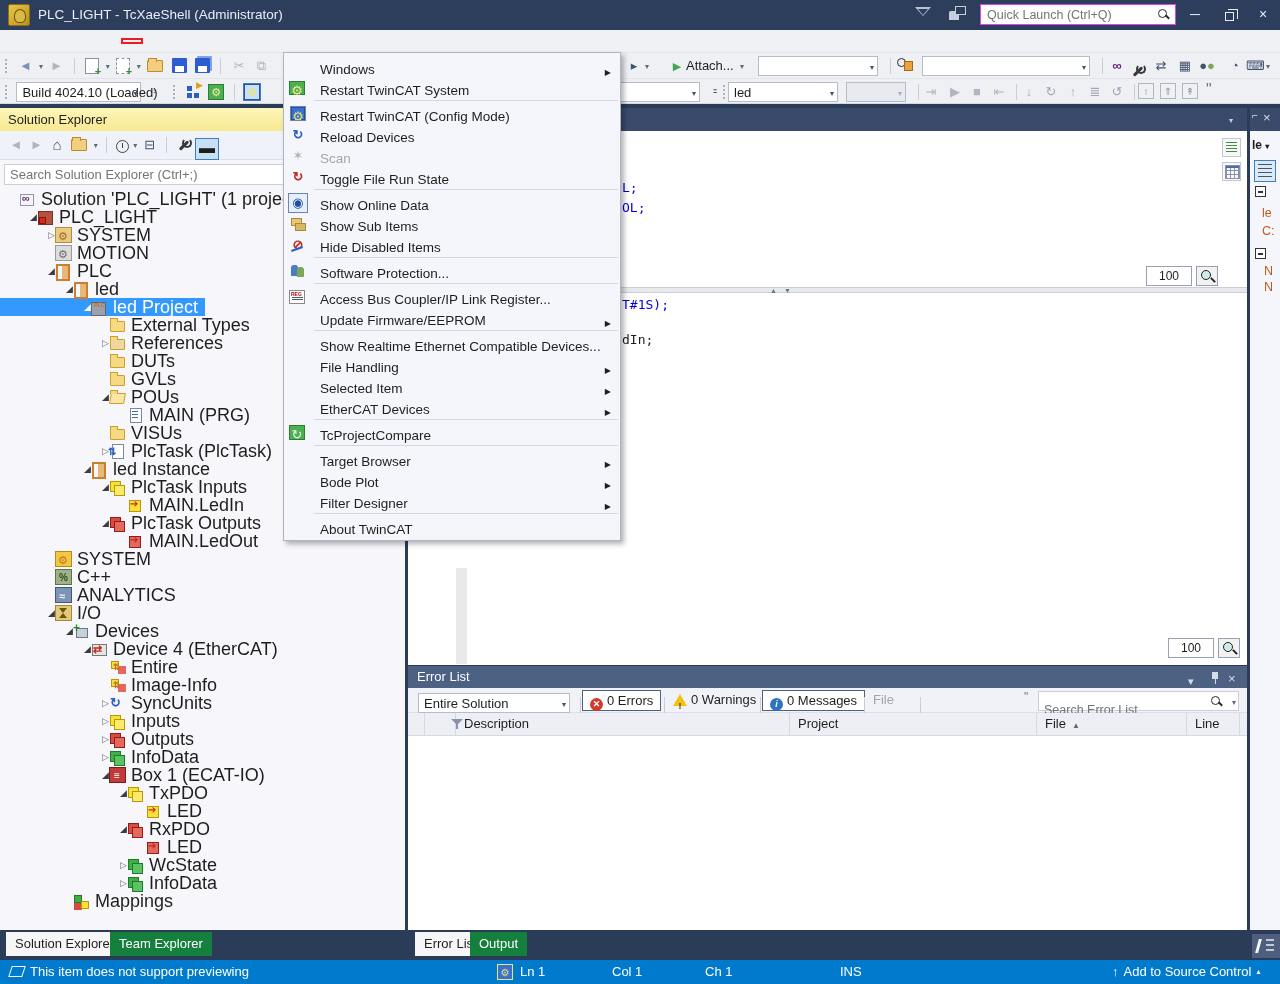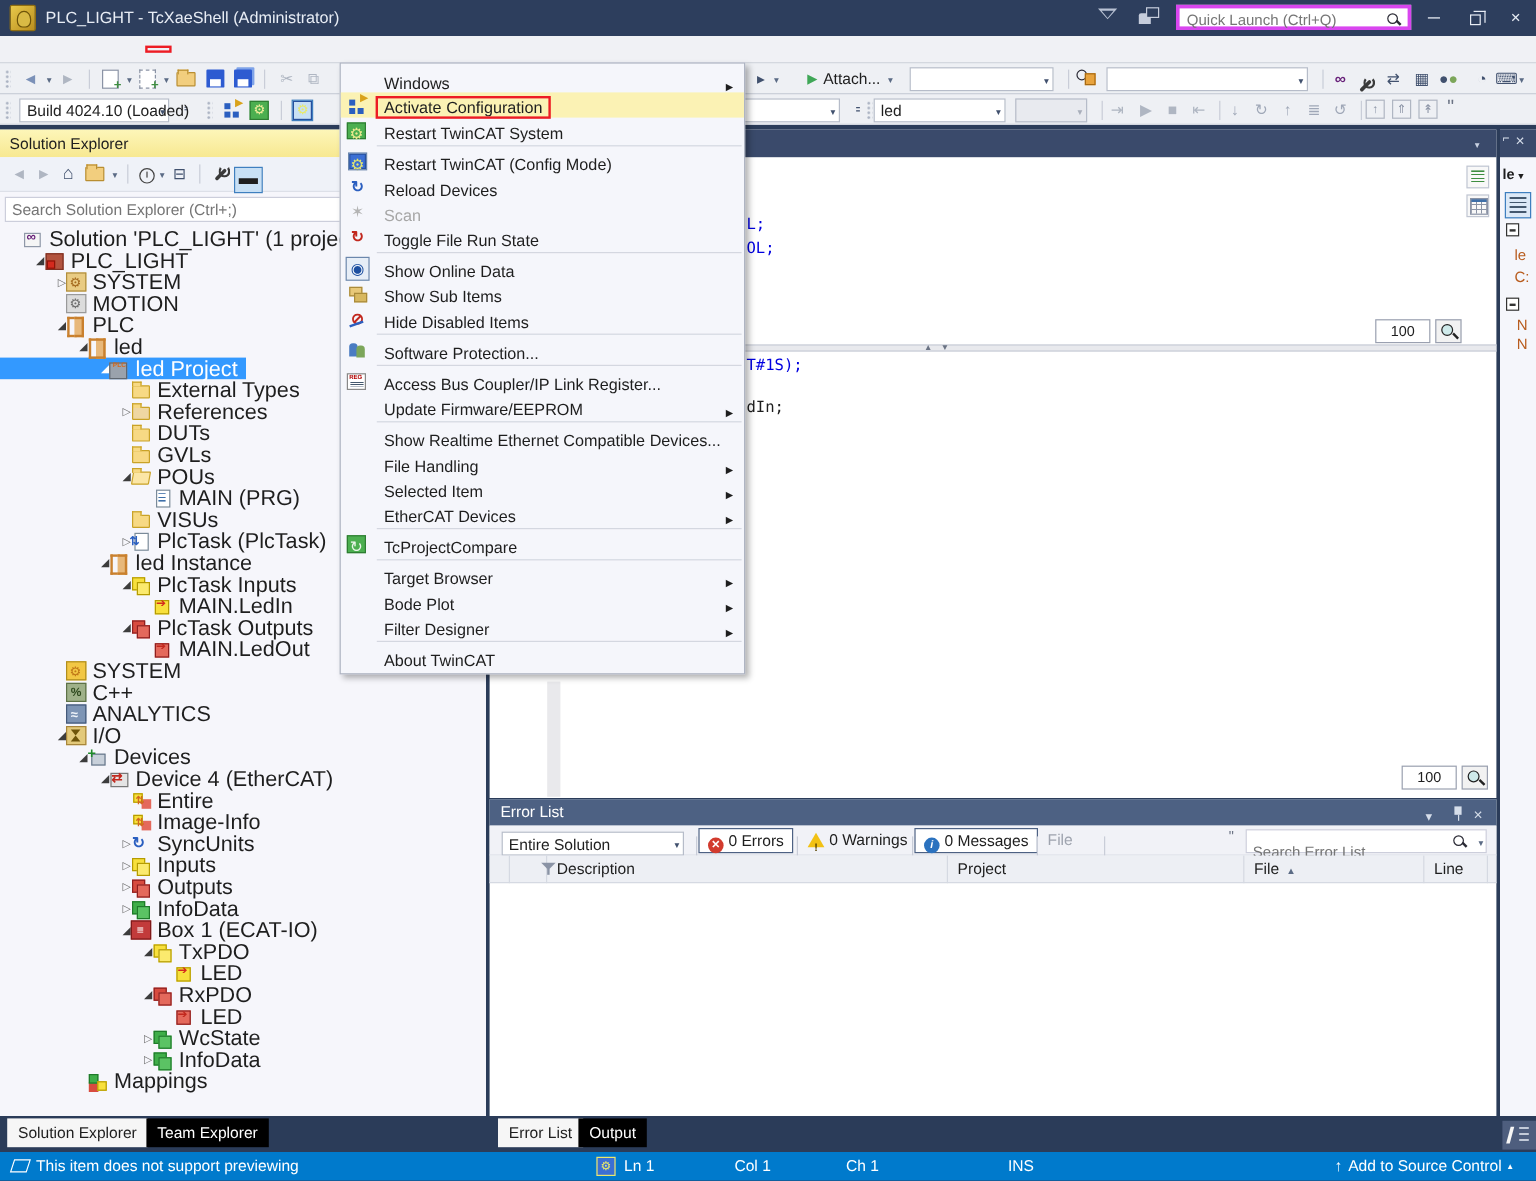"Quick Launch (Ctrl+Q)" #quick-launch { border: 3px solid #d946ef -> 1px solid #d946ef }
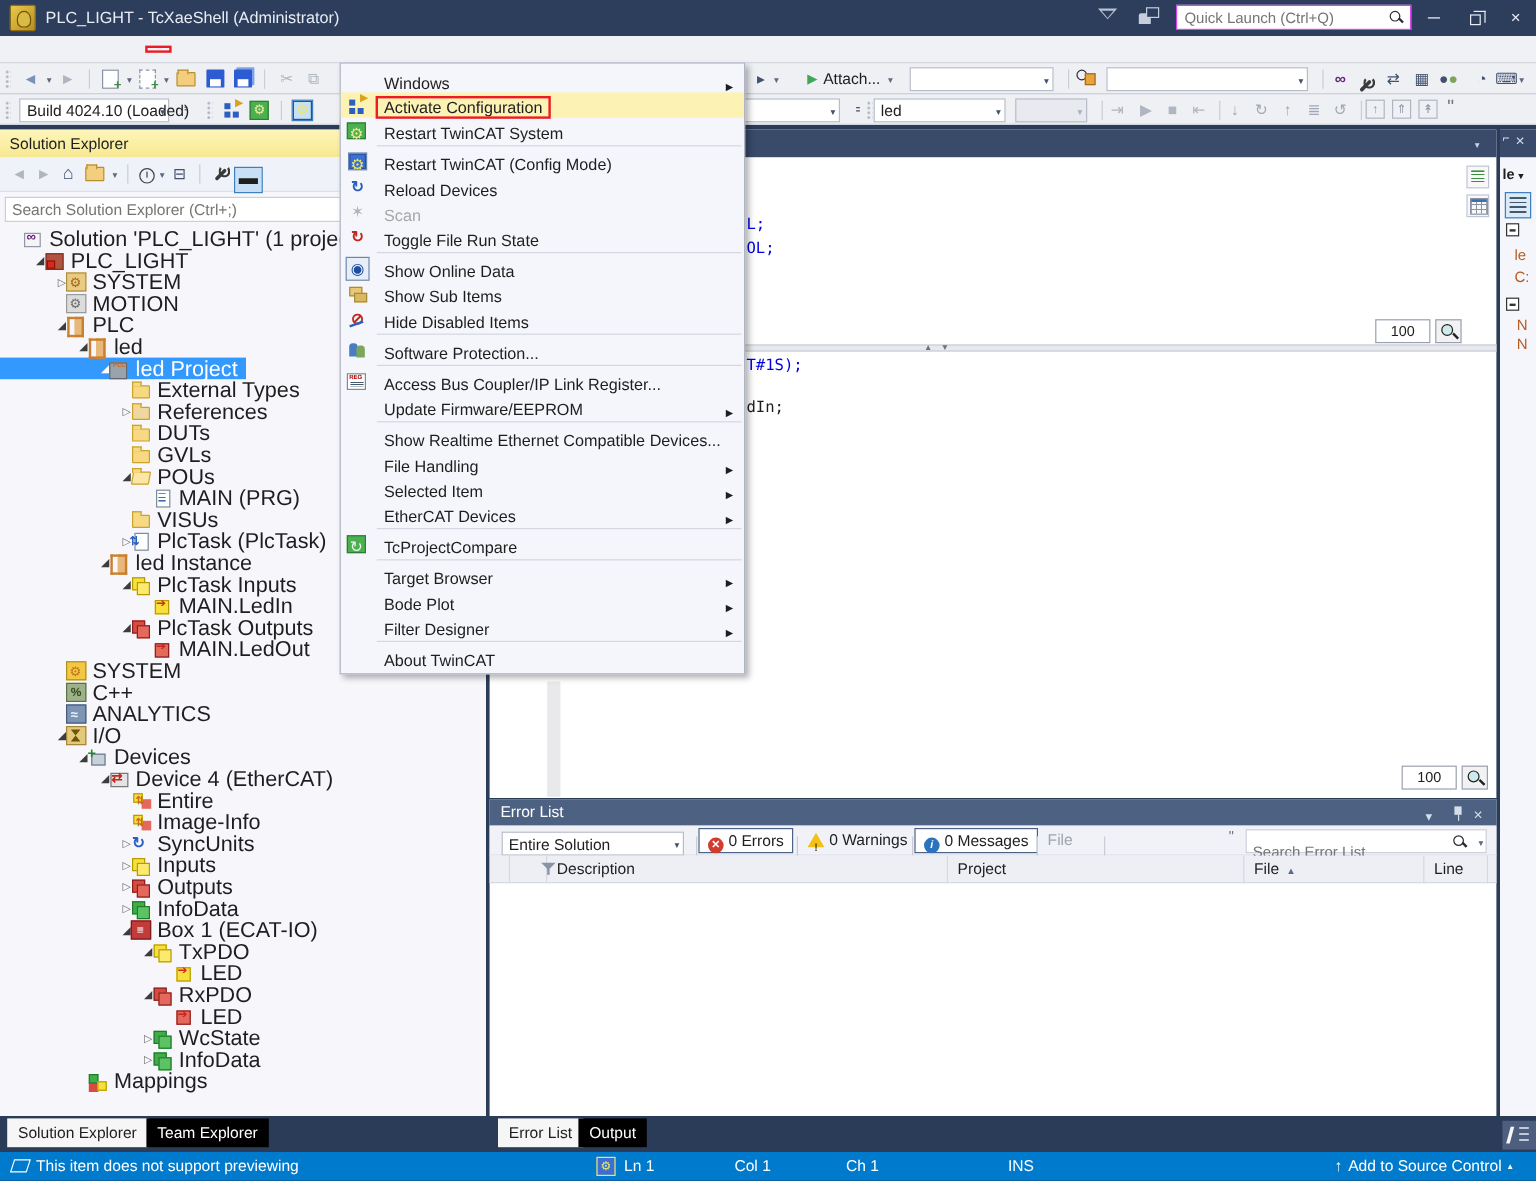"Activate Configuration" div.mi { html: <div> <span> <span></span> </span> <span>Activate Configuration</span> <span></span> </div> -> none }
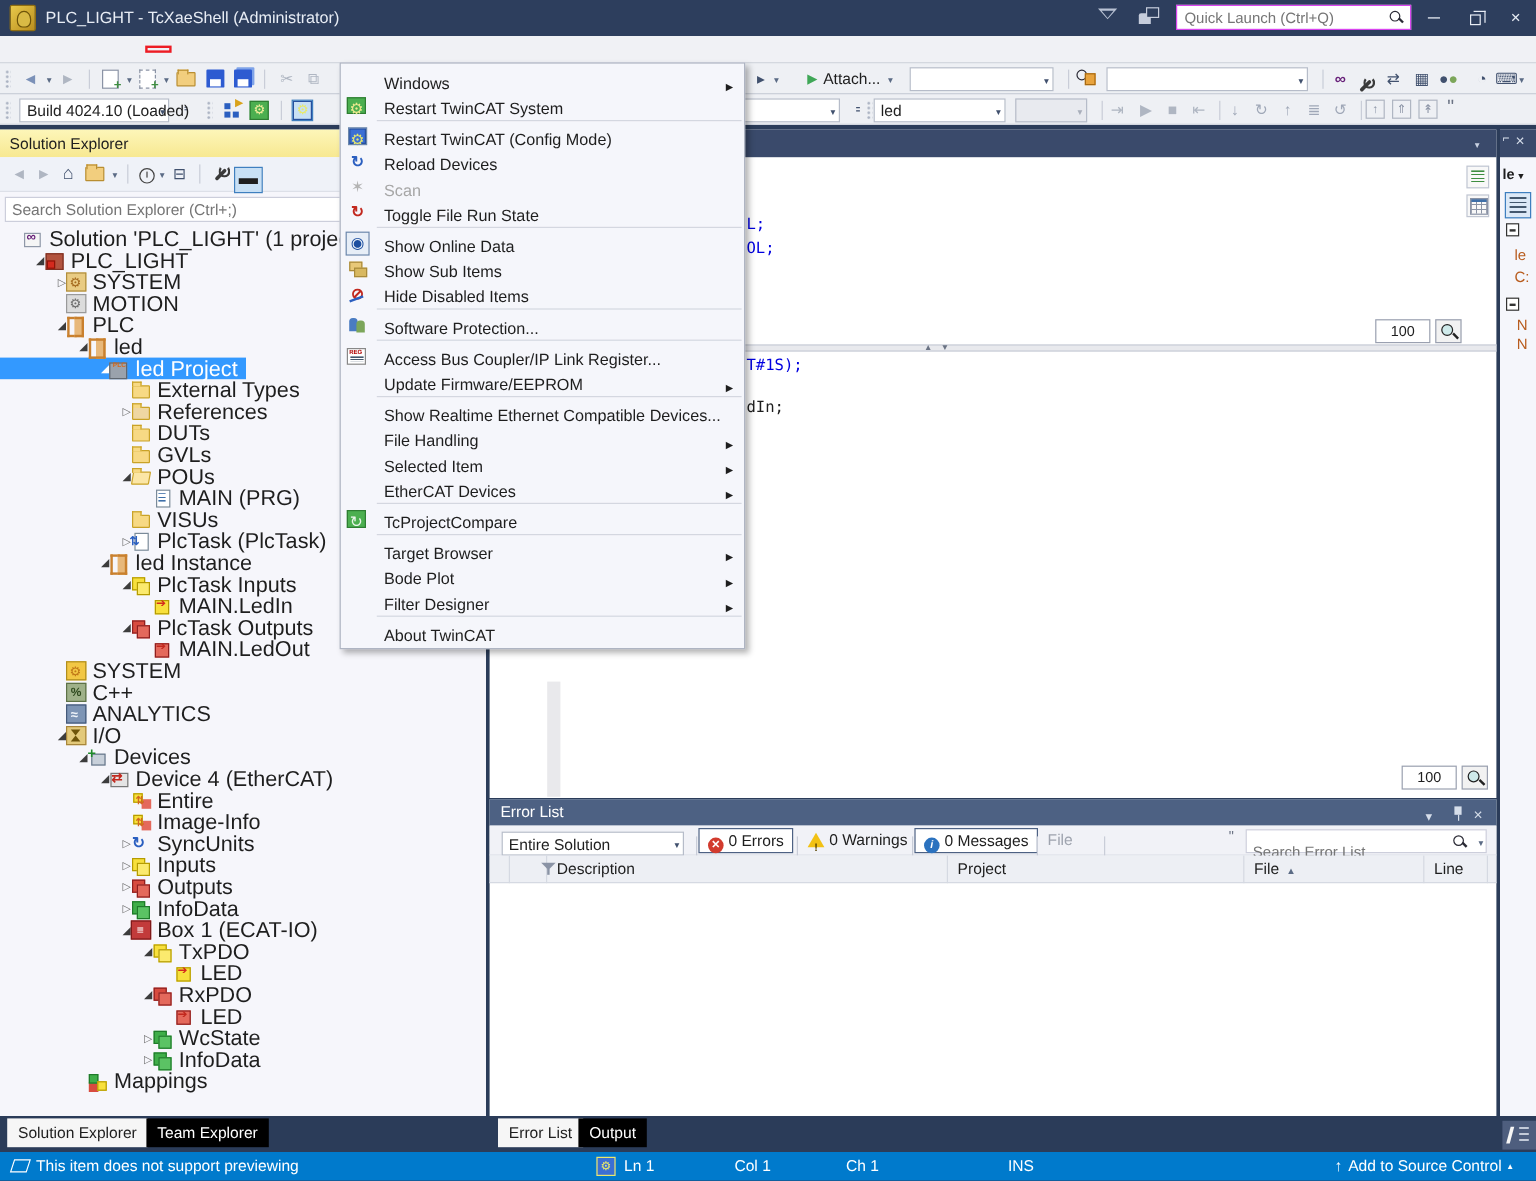"Team Explorer" .btab.inactive { background: #000000 -> #15803d; margin-left: 12px -> none }
